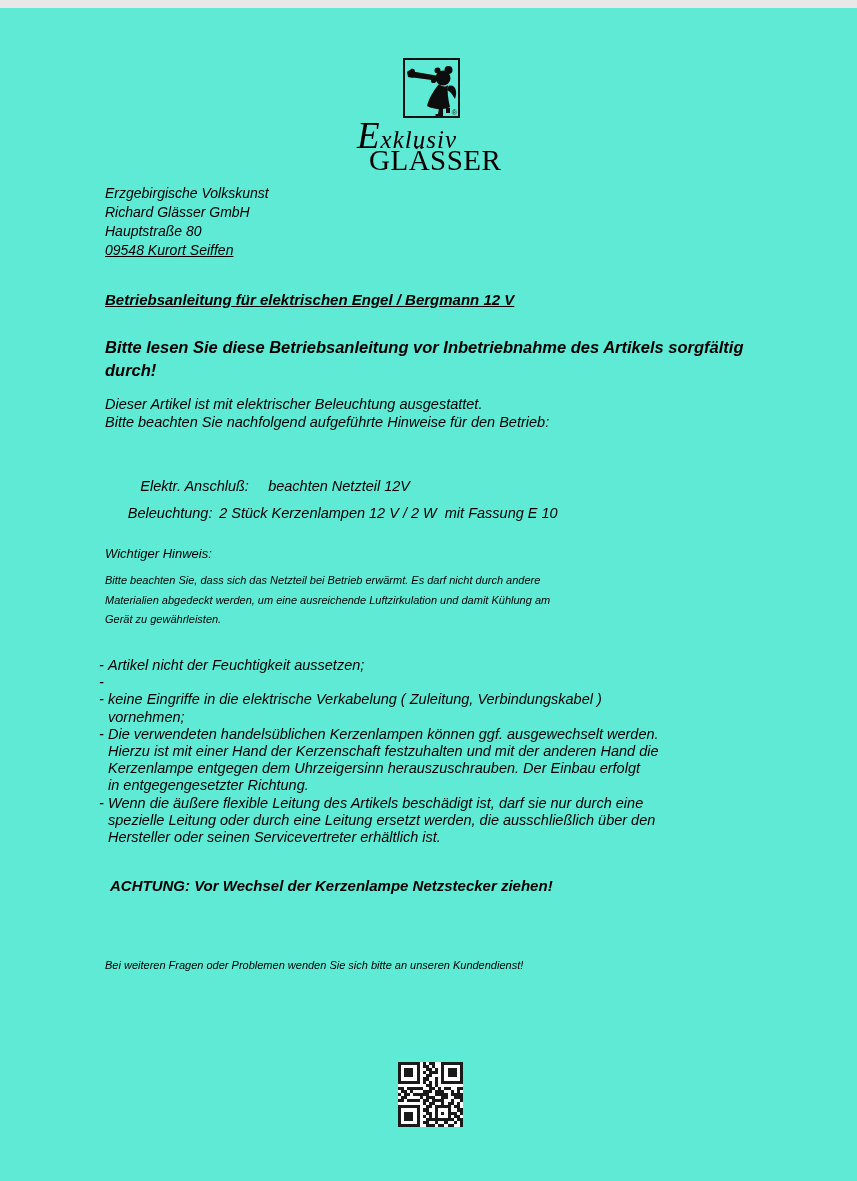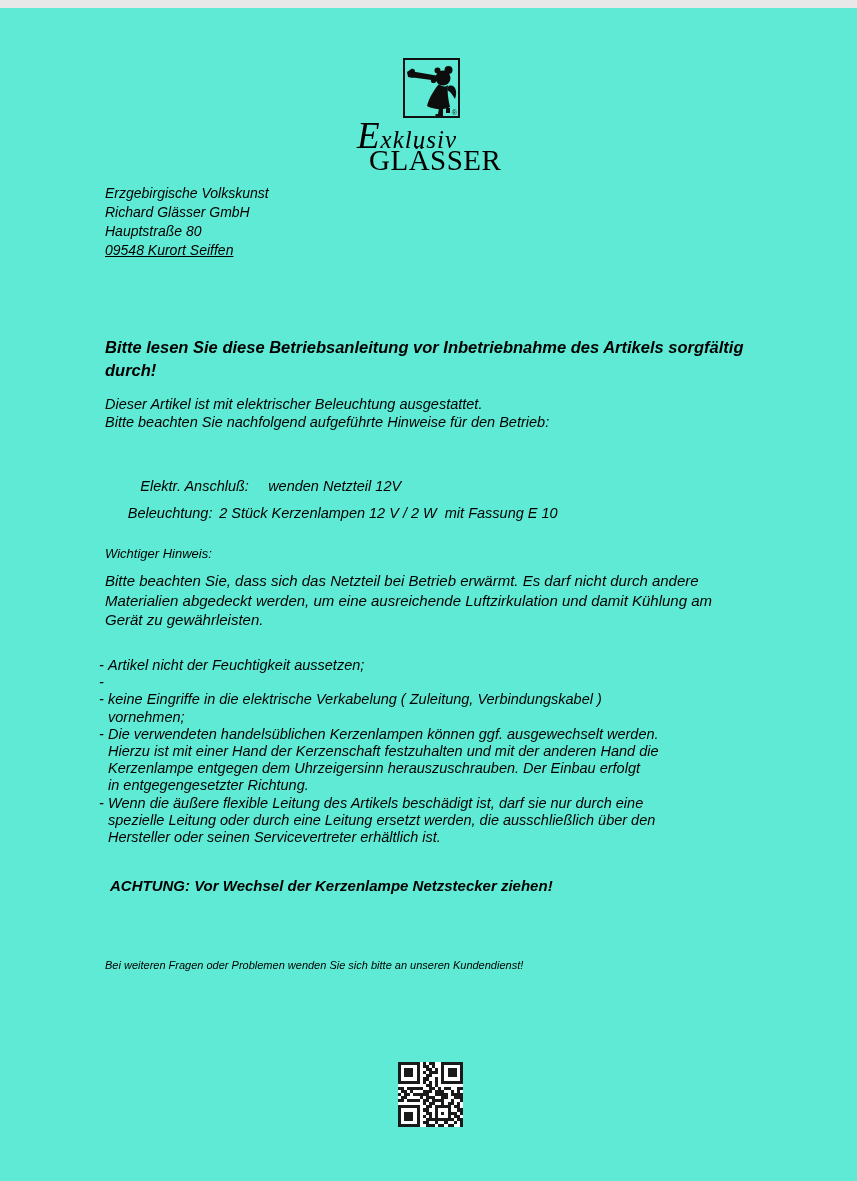"Betriebsanleitung für elektrischen Engel" div.abs { html: none -> <div>Betriebsanleitung für elektrischen Engel / Bergmann 12 V</div> }
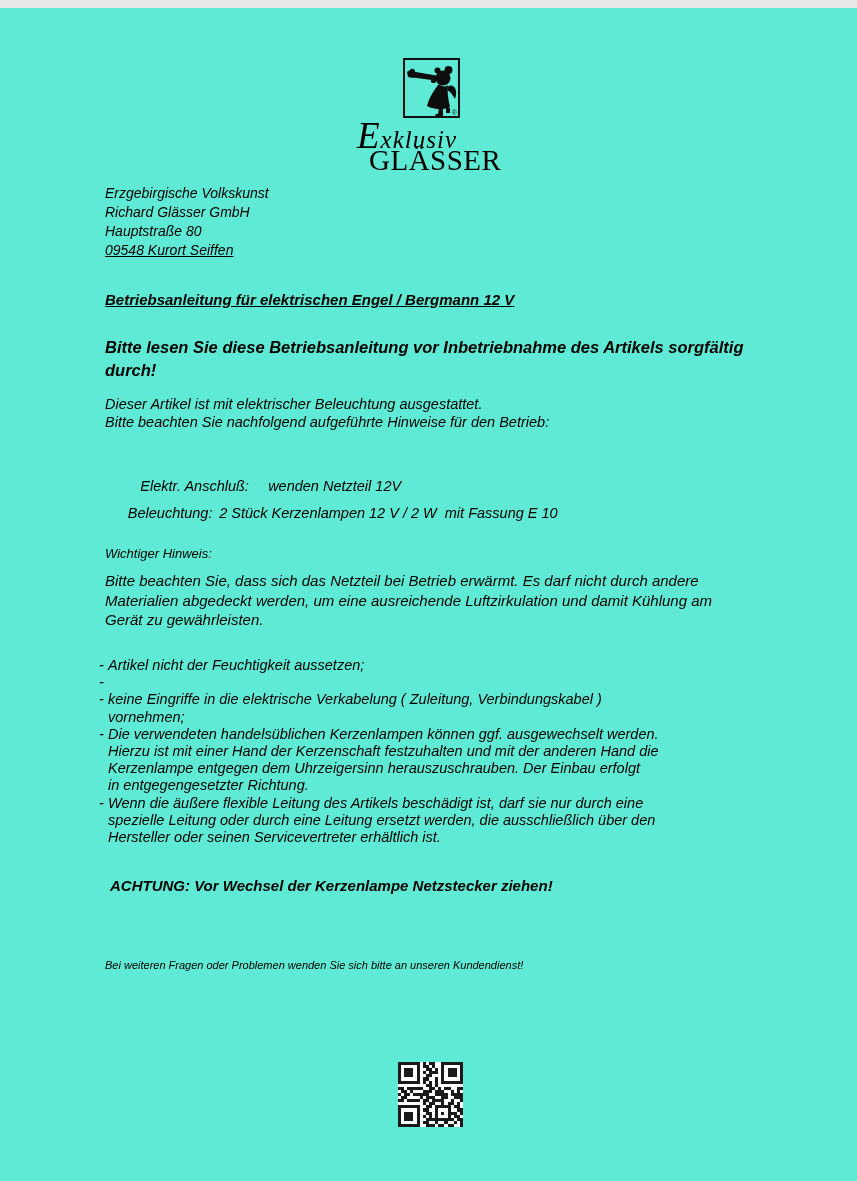"wenden Netzteil 12V" span { text: wenden -> beachten }
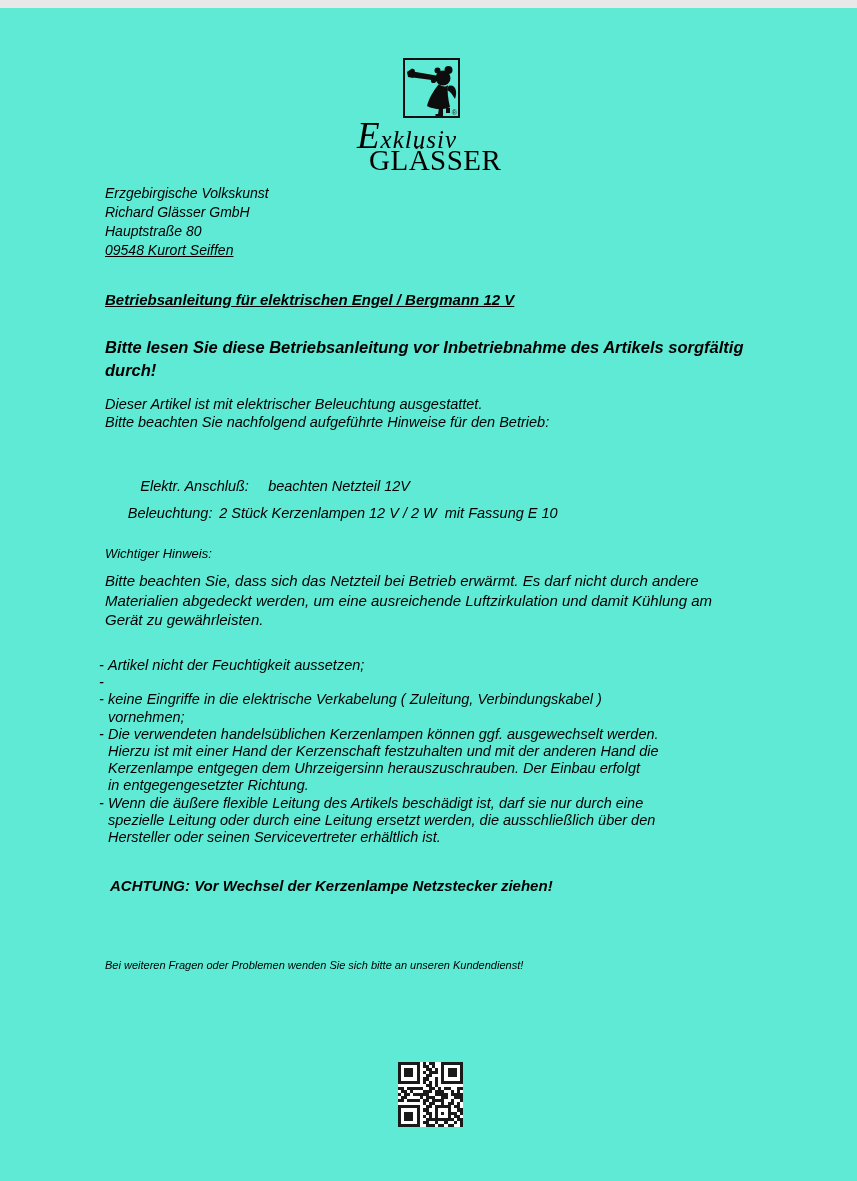"Bitte beachten Sie, dass sich" .notice-text { font-size: 15px -> 11px }
